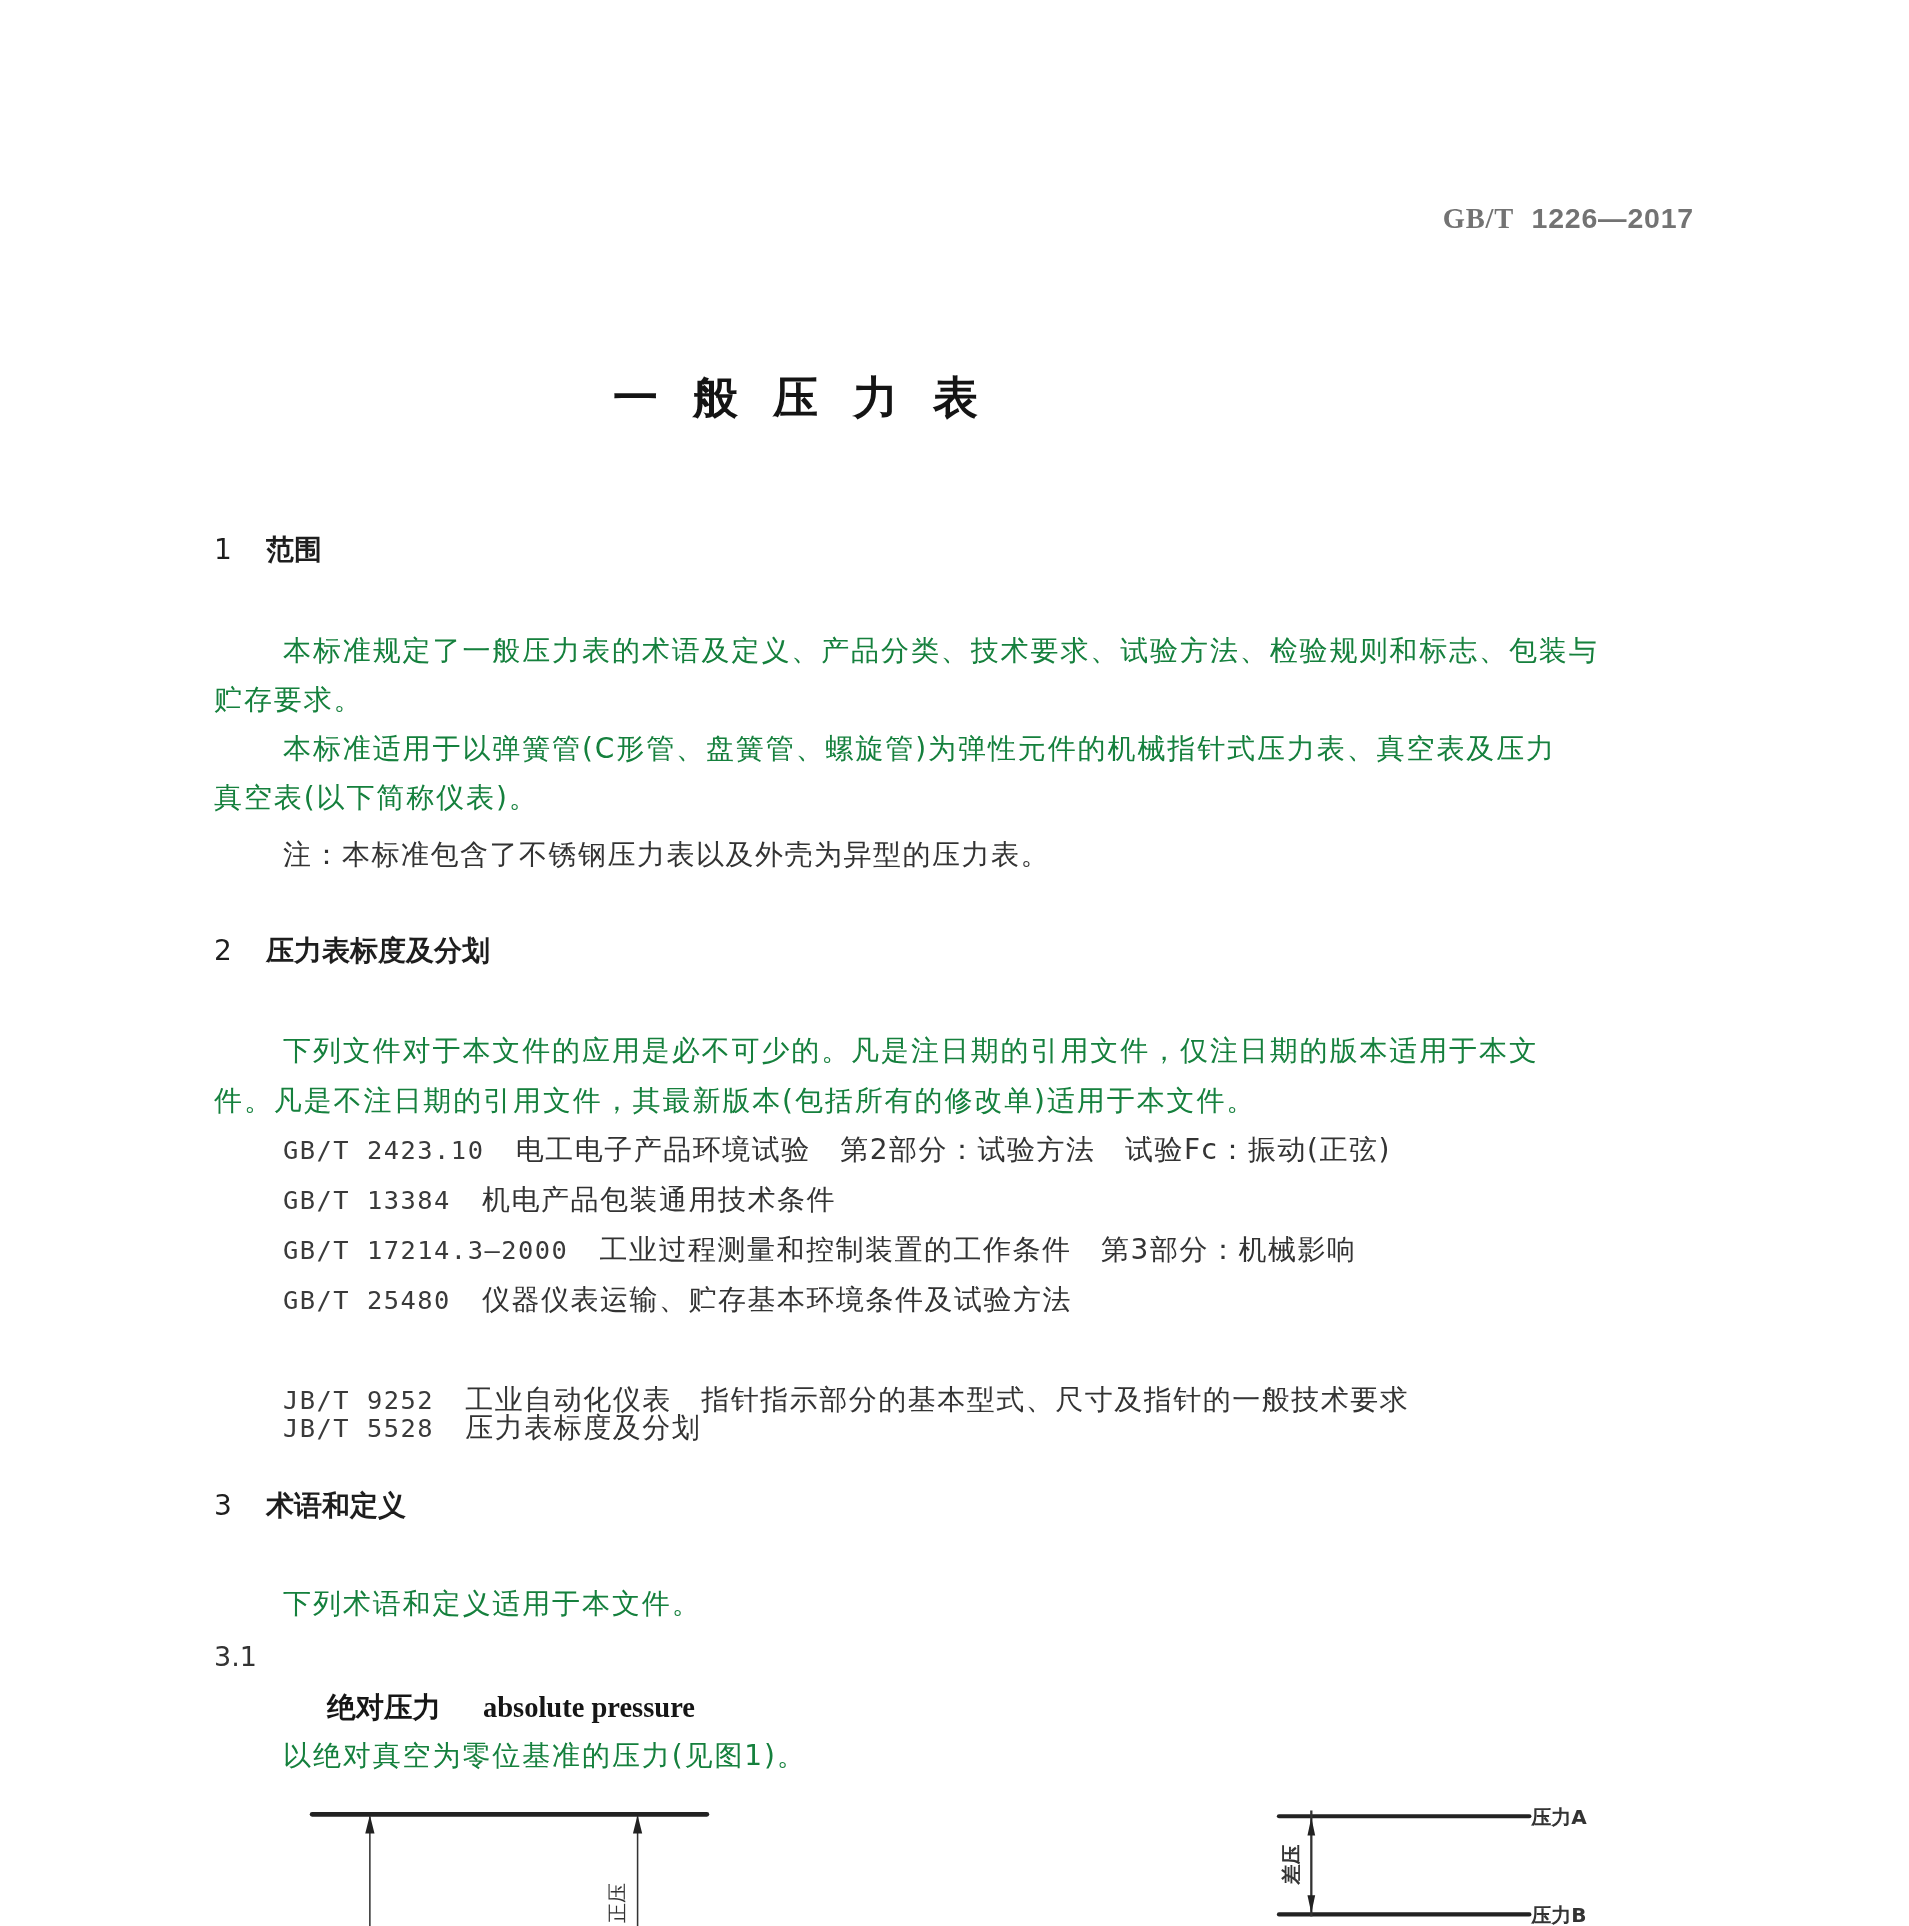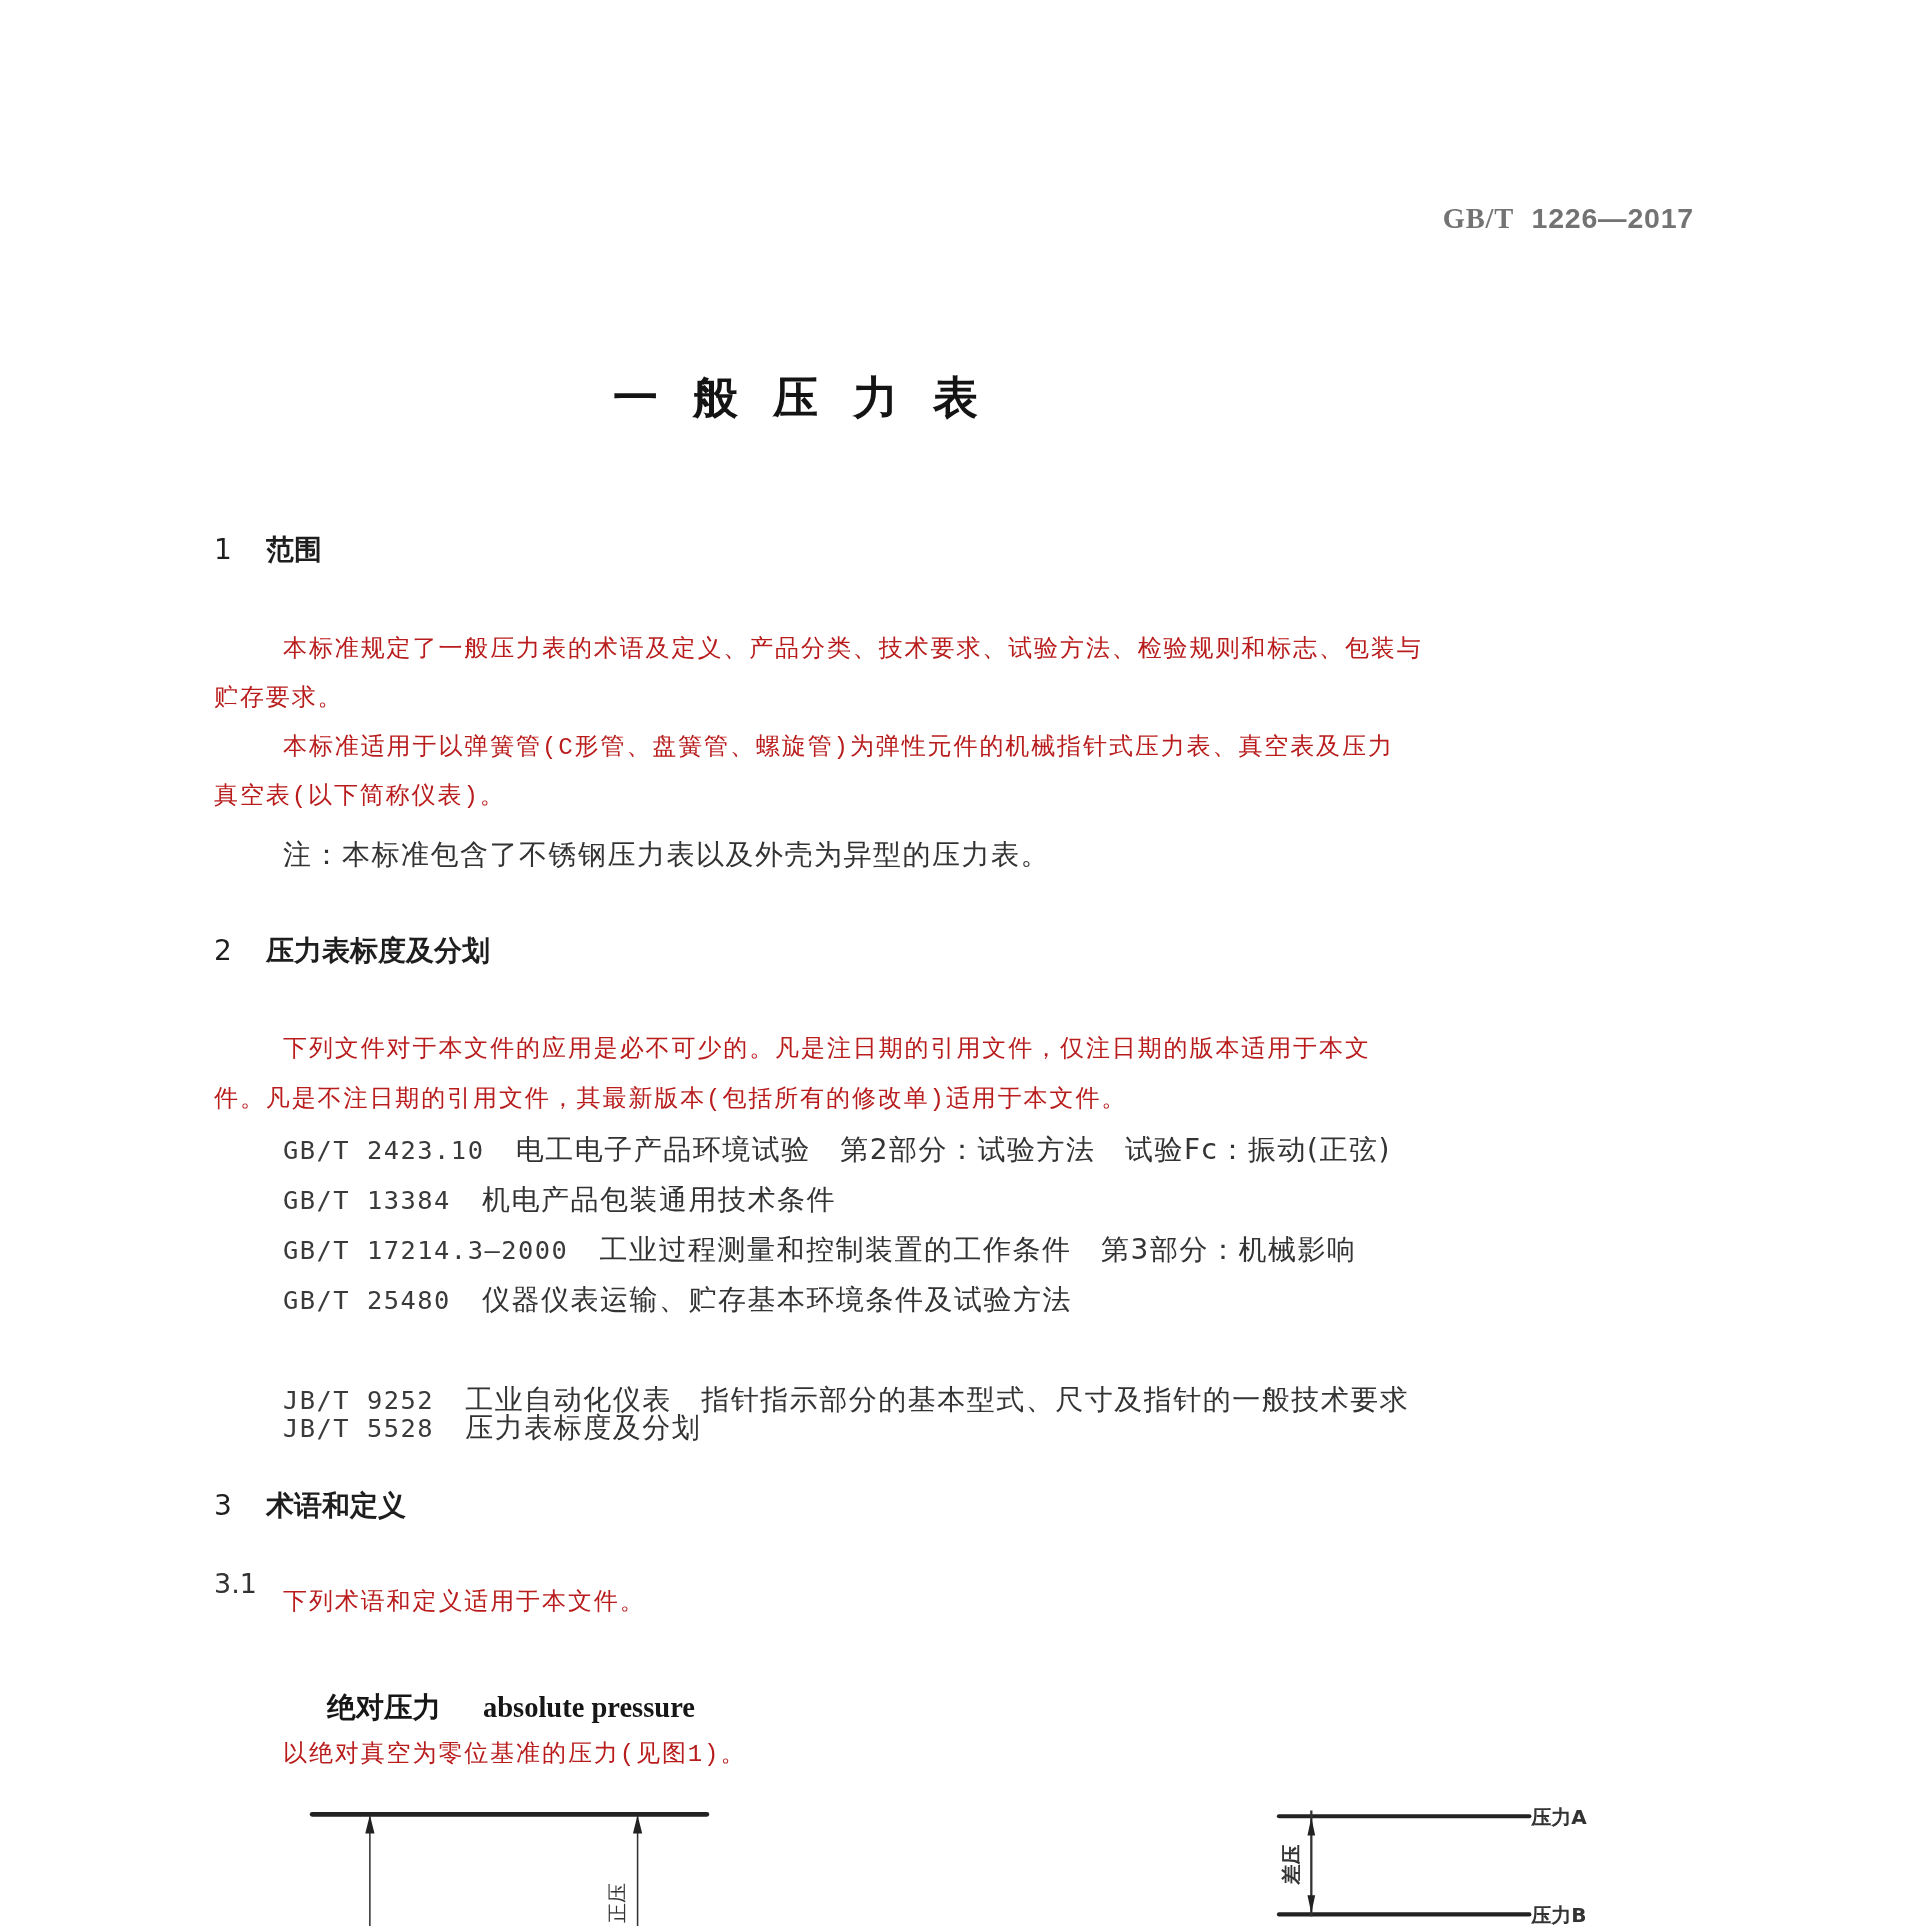"本标准规定了一般压力表的术语及定义、产品分类、技术要求、试验方法、检验规则和标志" .body-line { color: #b91c1c -> #15803d; font-family: Liberation Mono, monospace -> none; font-size: 24px -> 28px }
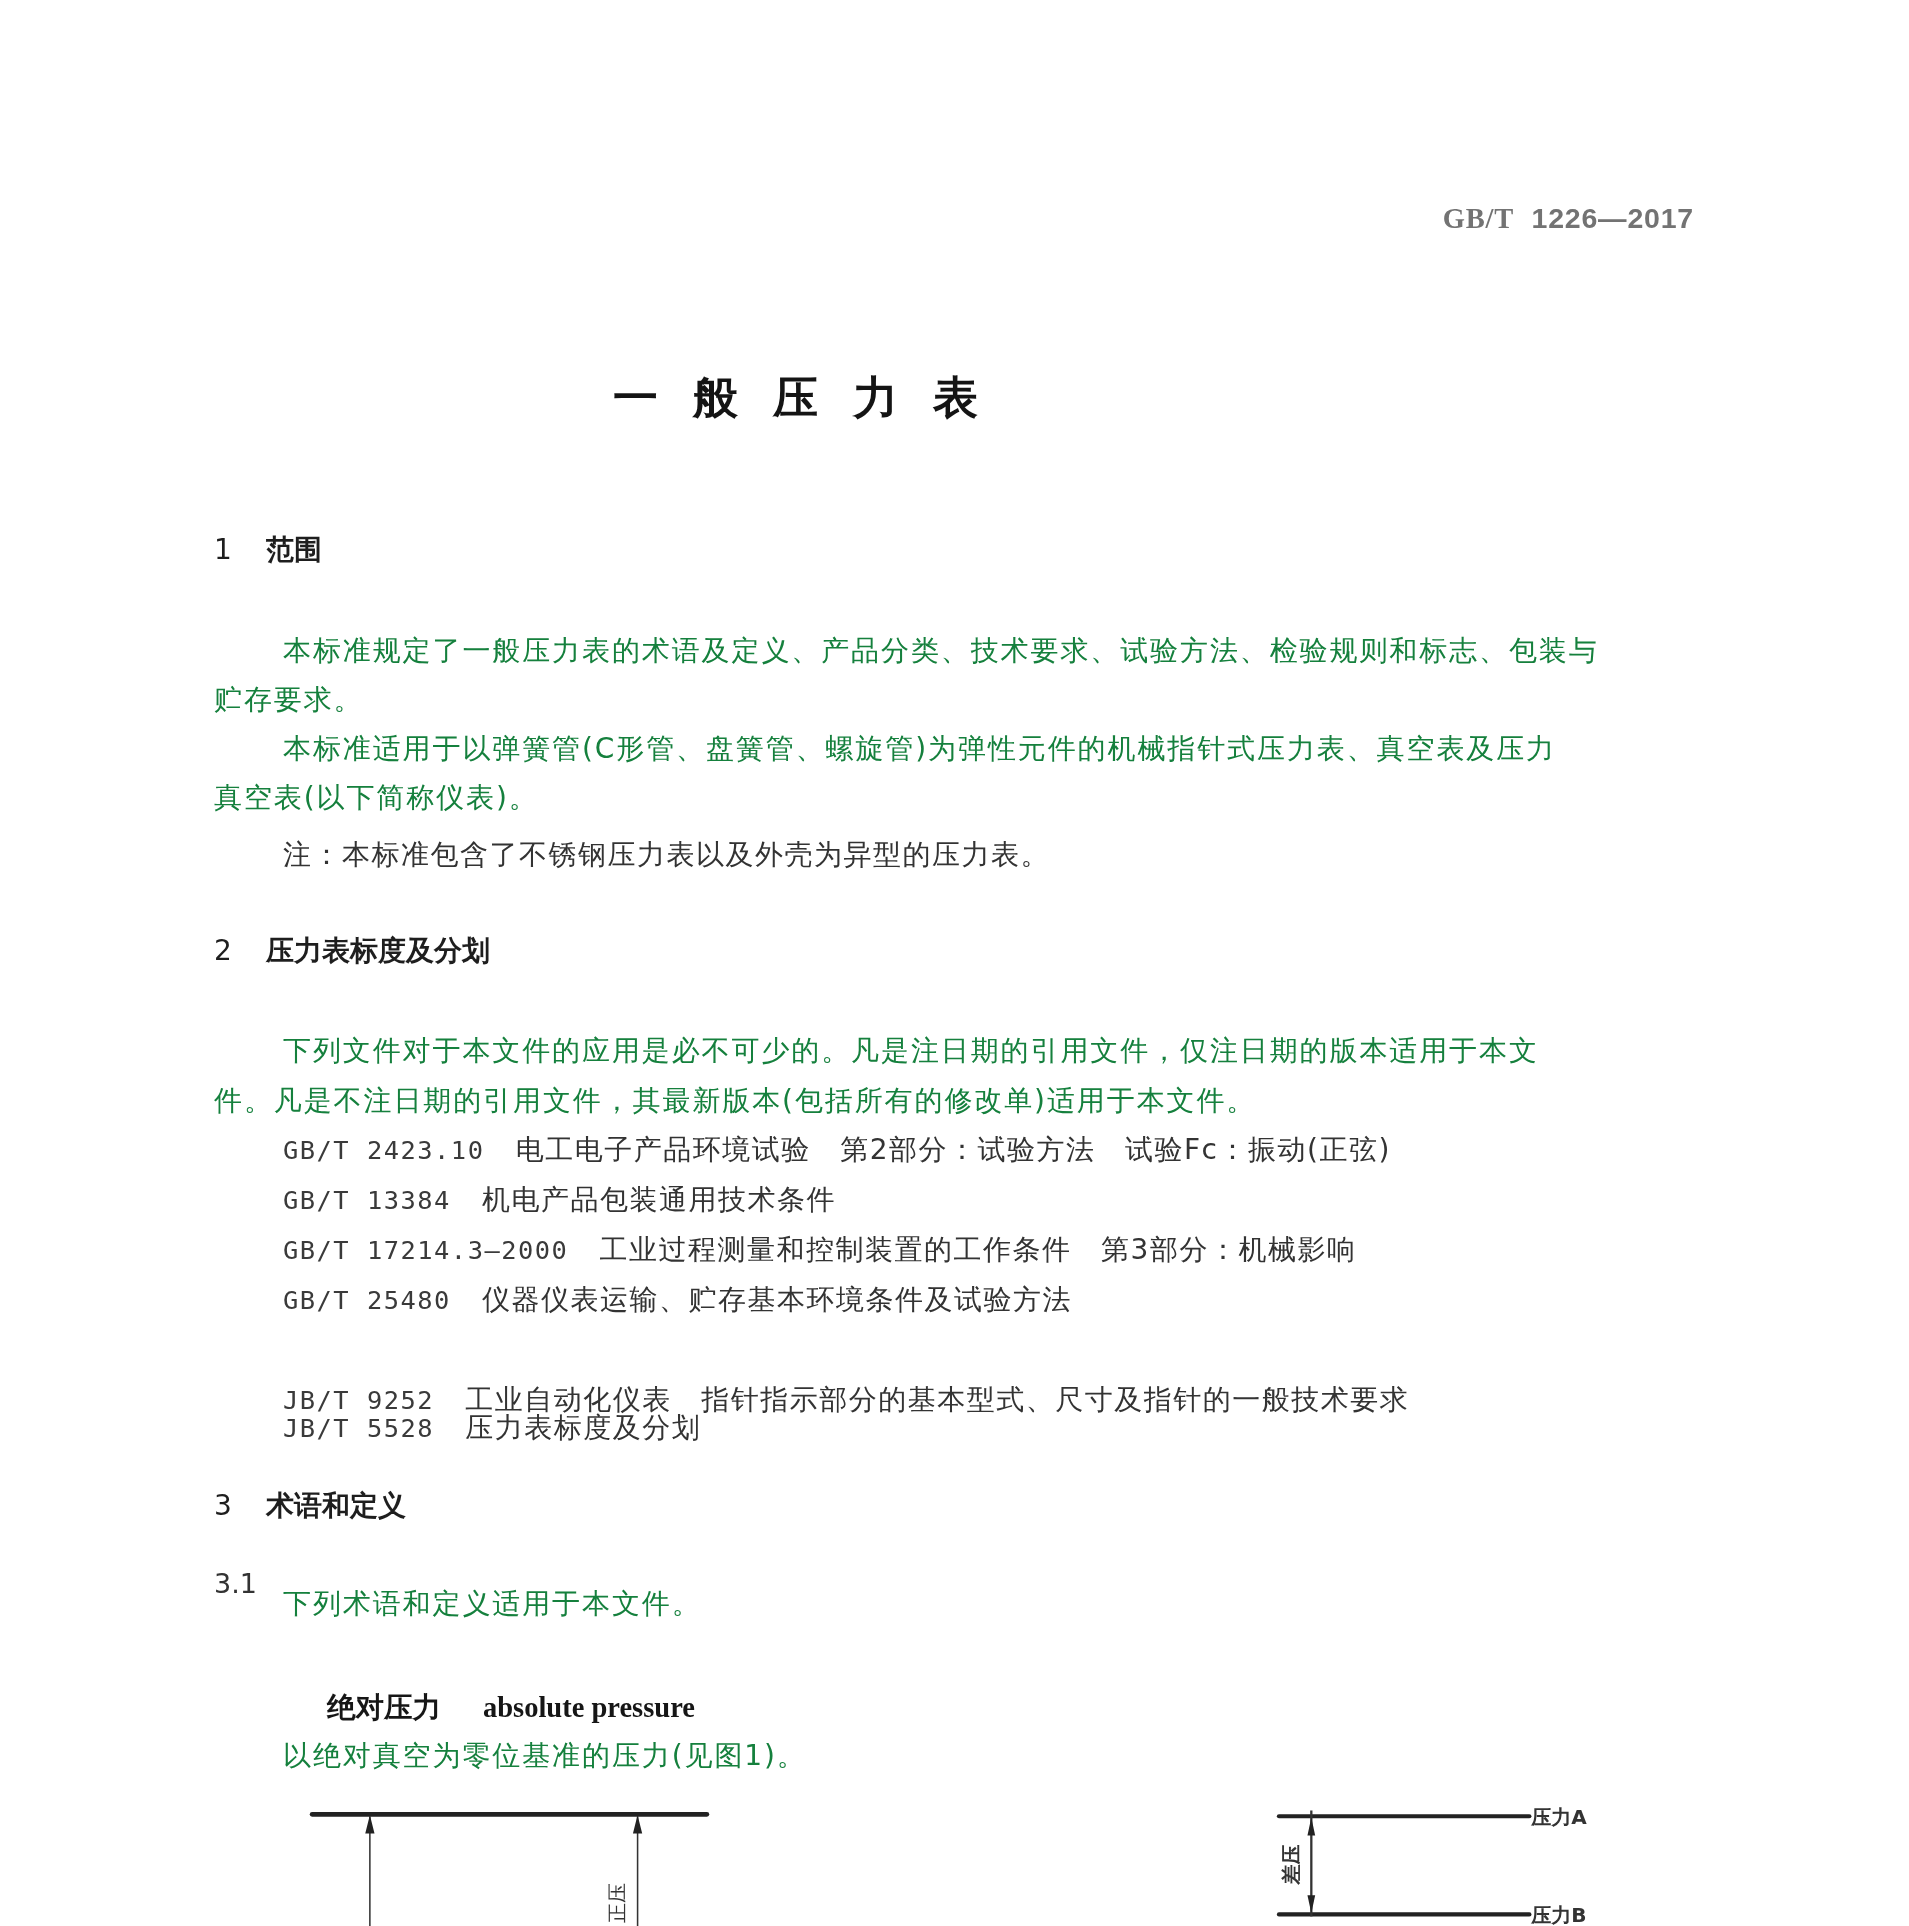"3.1" div.abs { top: 1568px -> 1641px }
